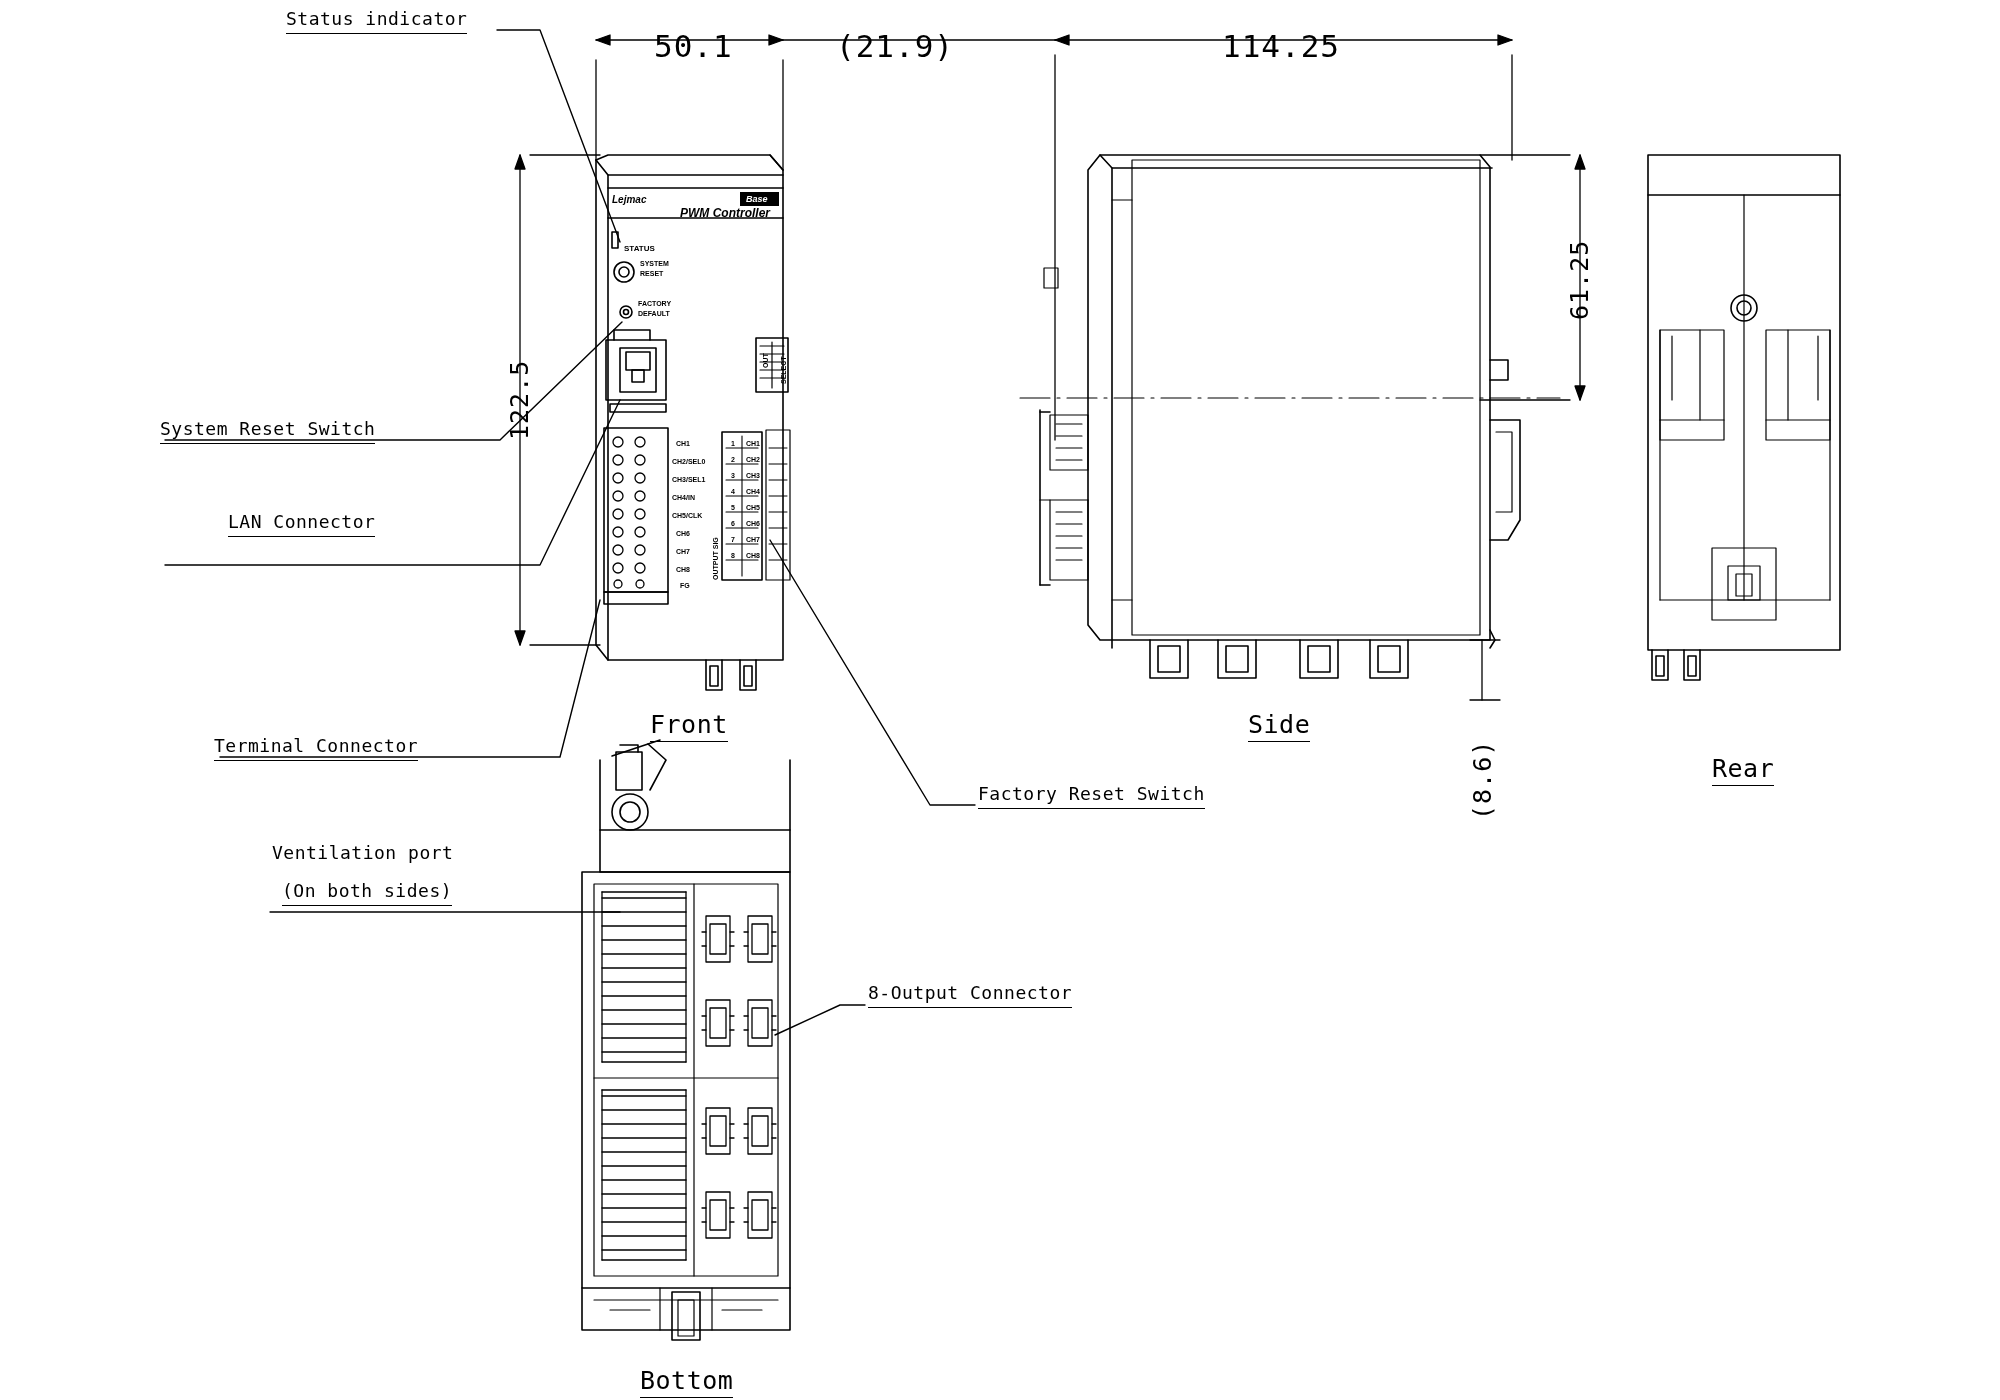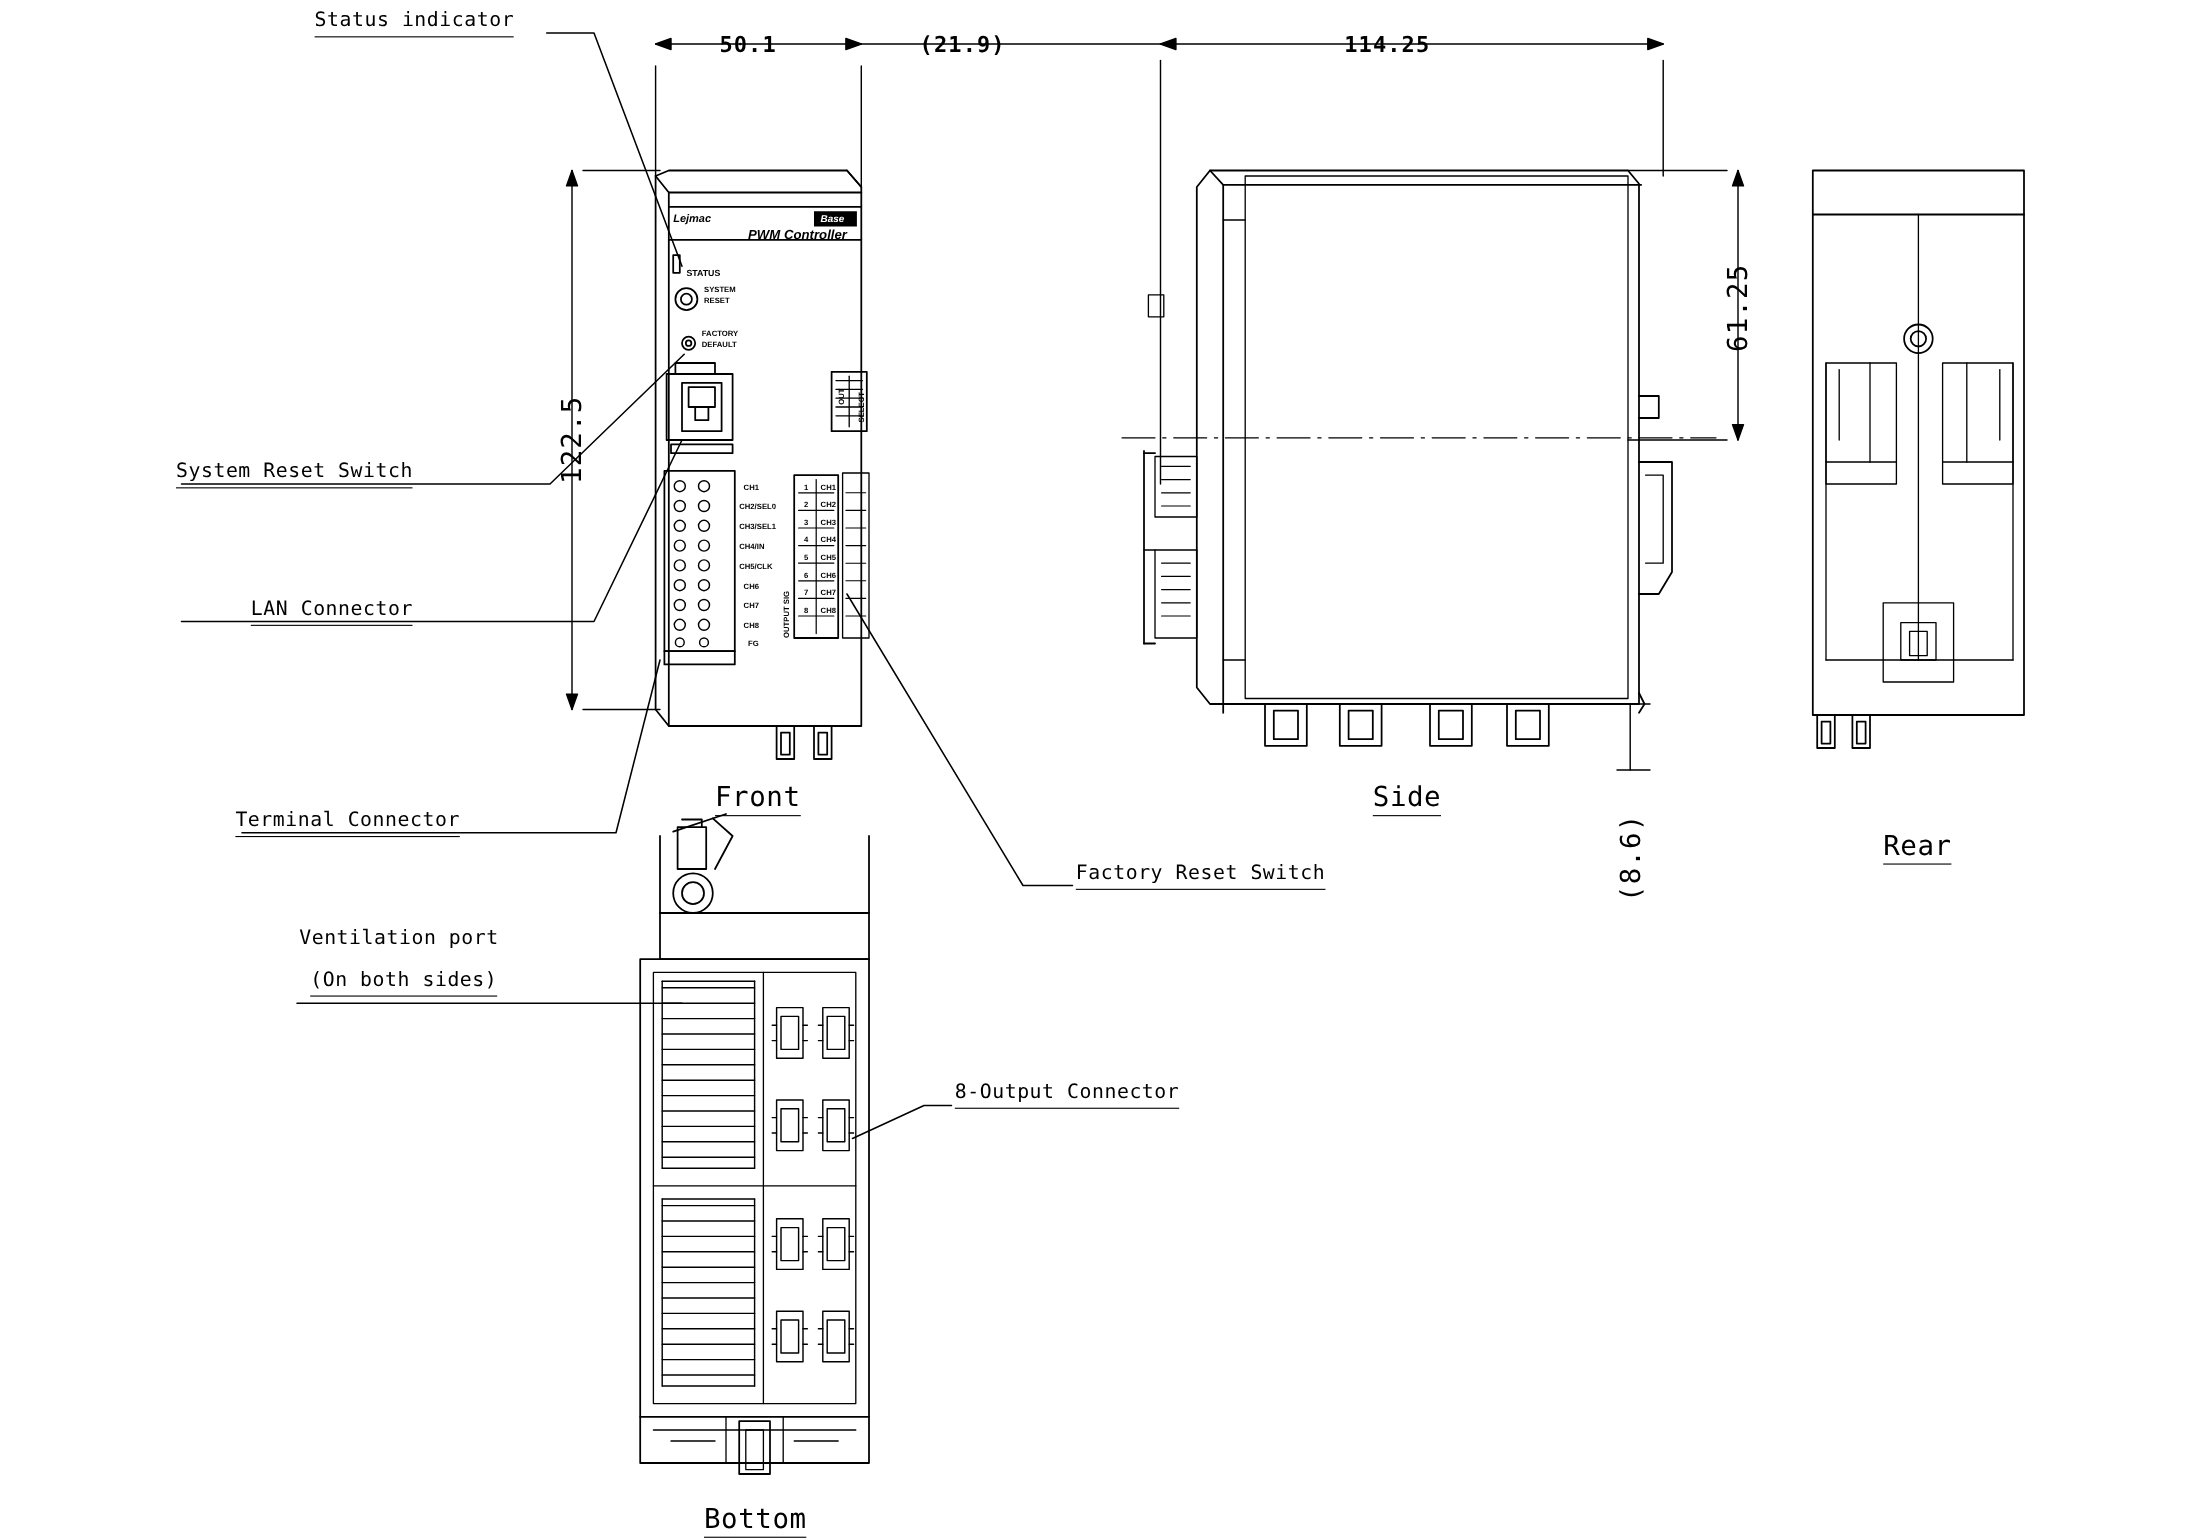"50.1" .dim { font-size: 20px -> 31px; font-weight: bold -> none }
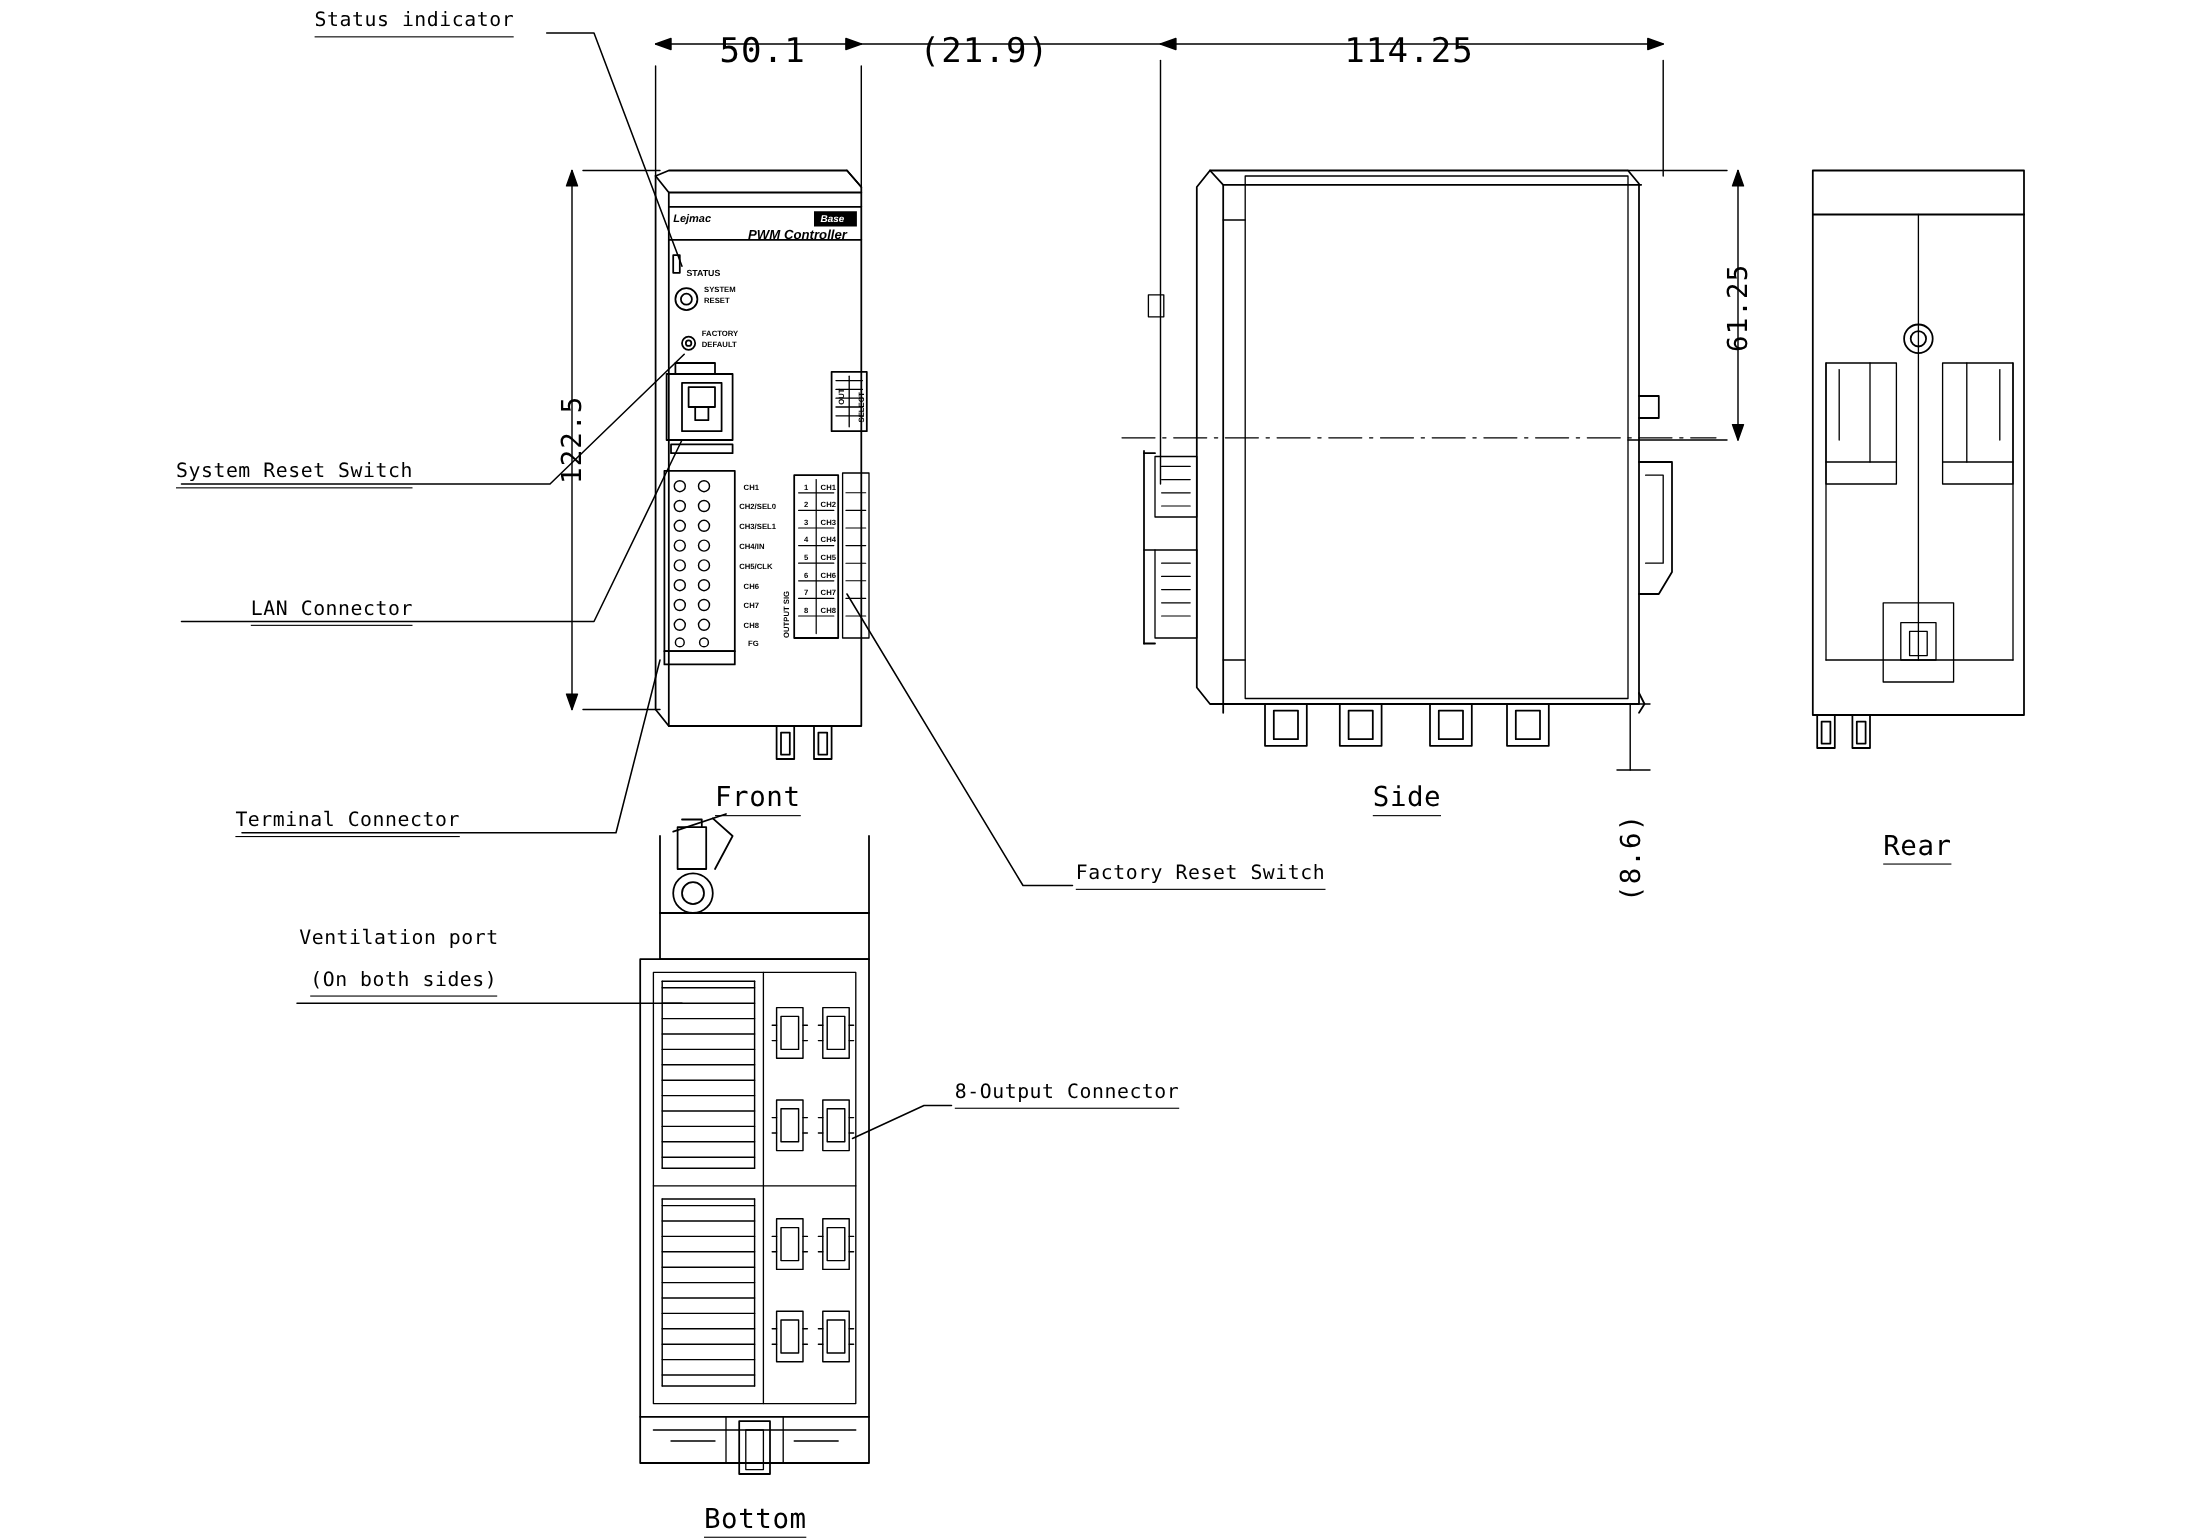"LAN Connector" div.lbl { top: 543px -> 511px }
